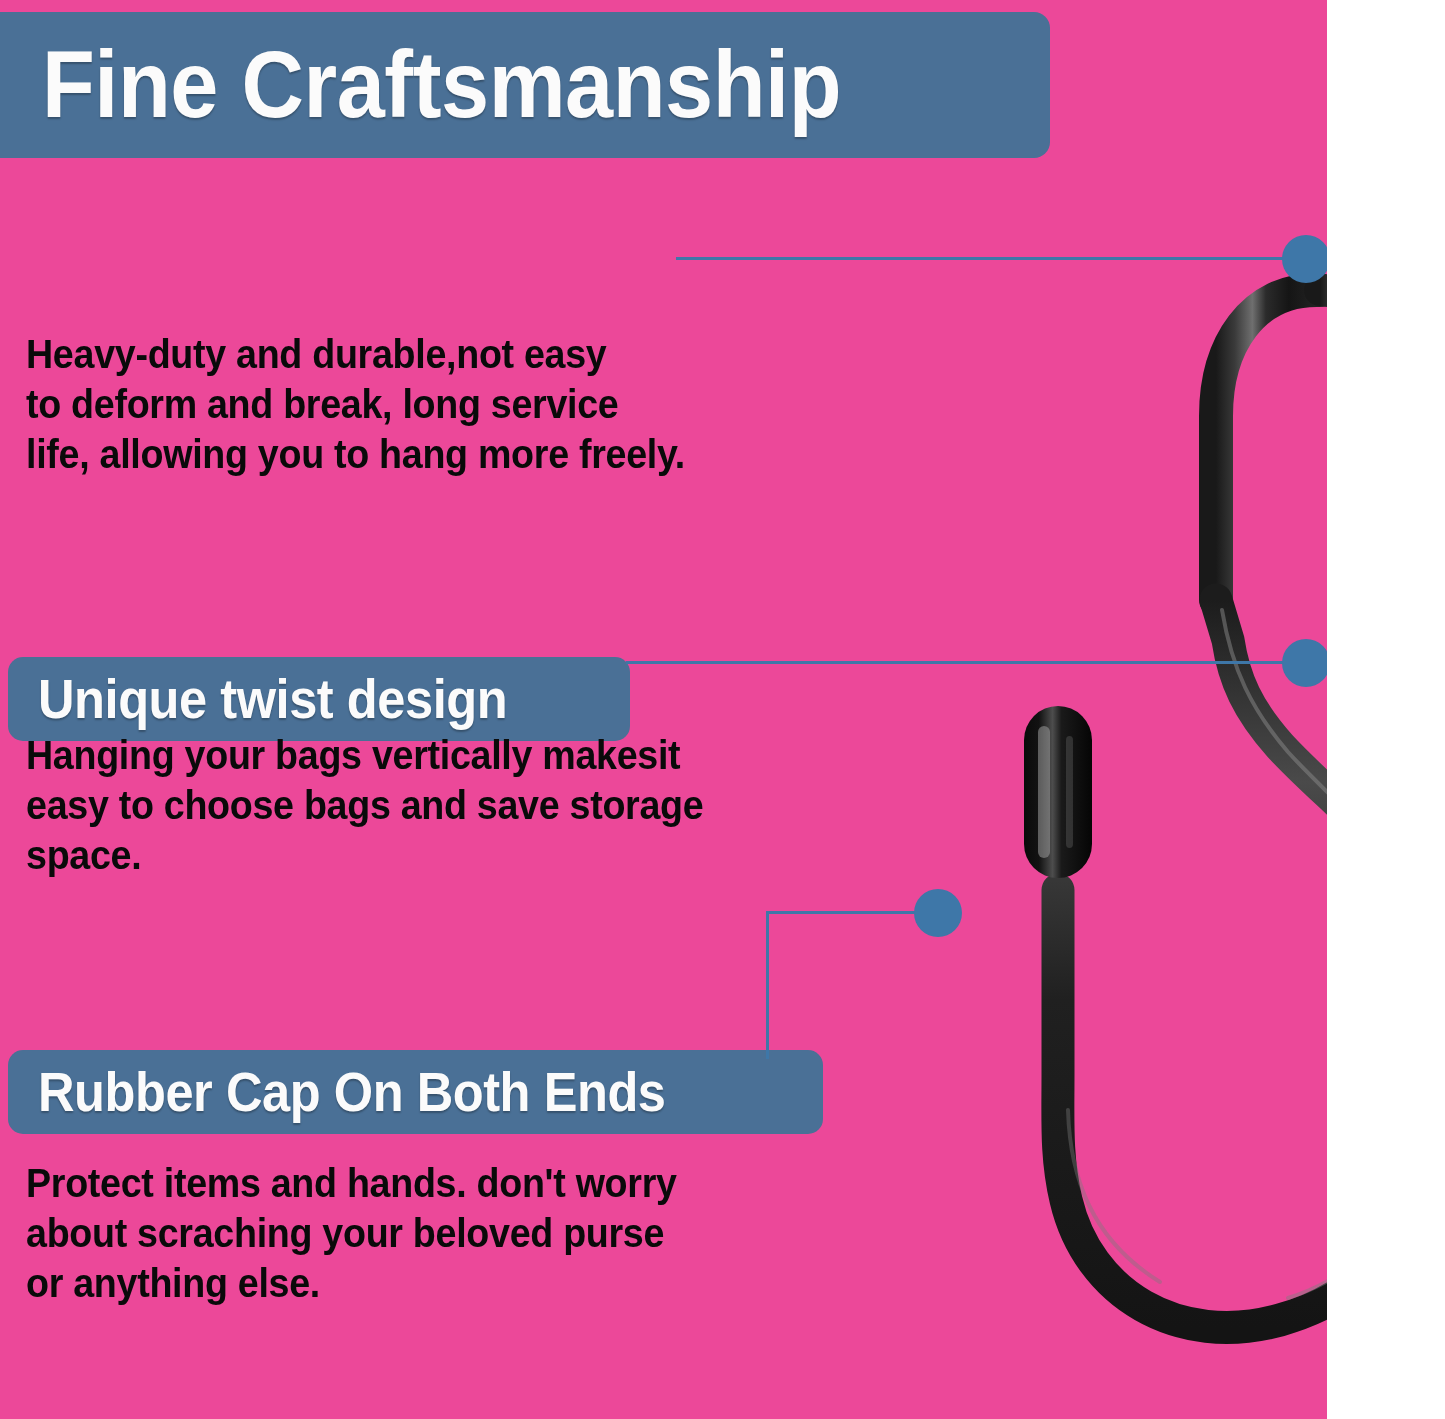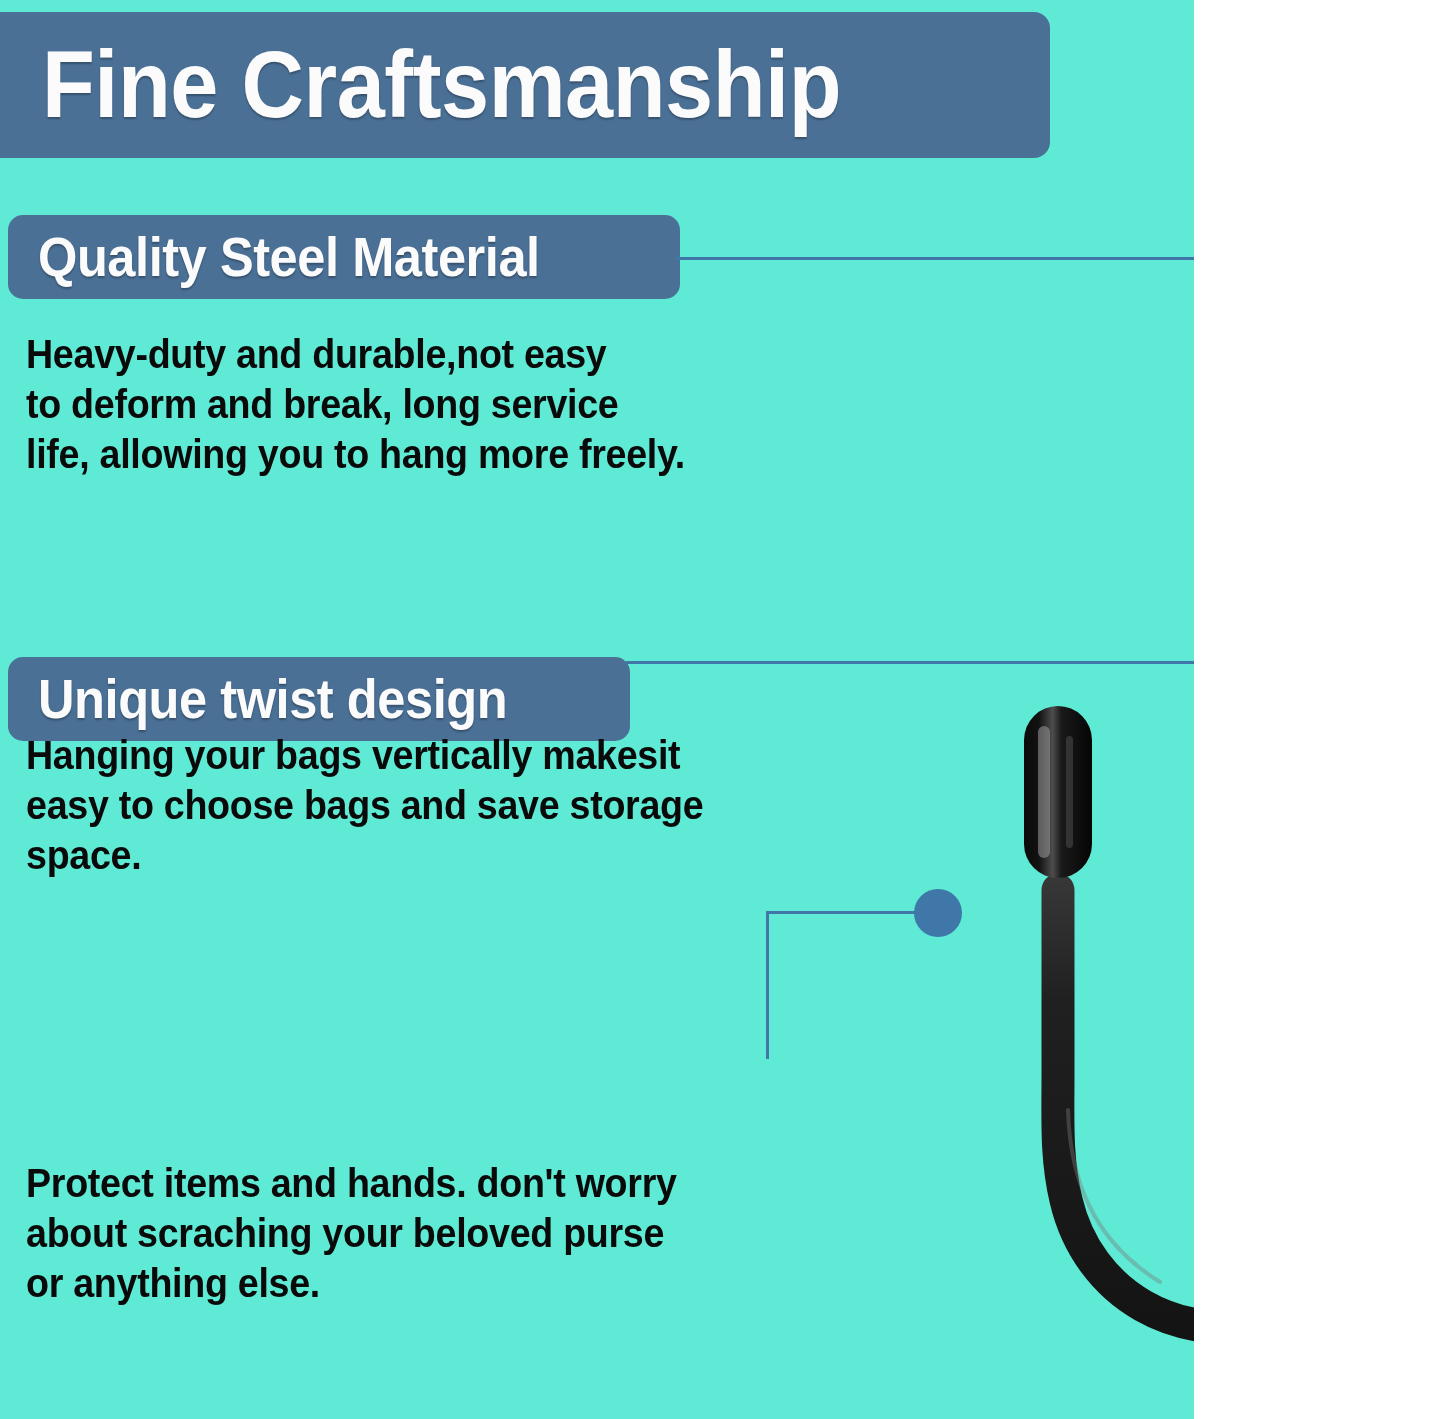"Fine Craftsmanship" #stage { background: #5eead4 -> #ec4899; width: 1194px -> 1327px }
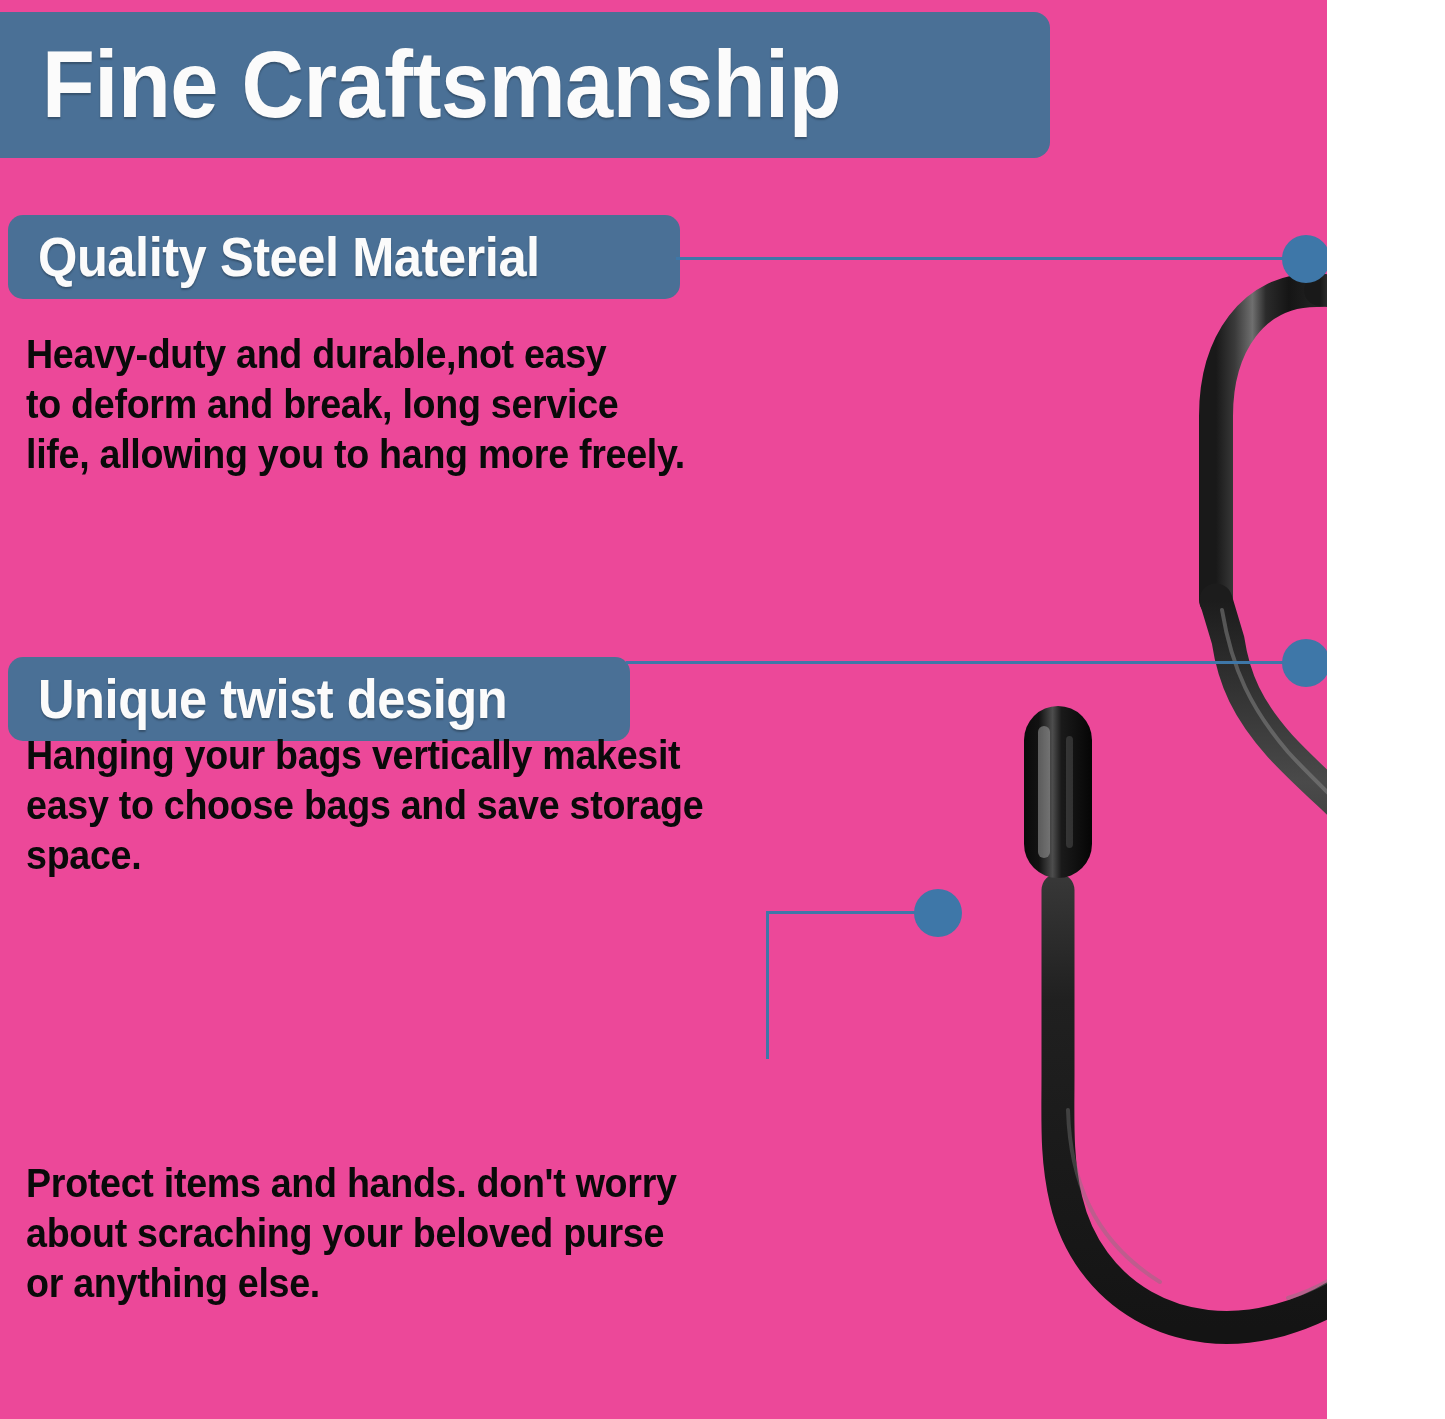"Quality Steel Material" div.label-box { html: <div> <span>Quality Steel Material</span> </div> -> none }
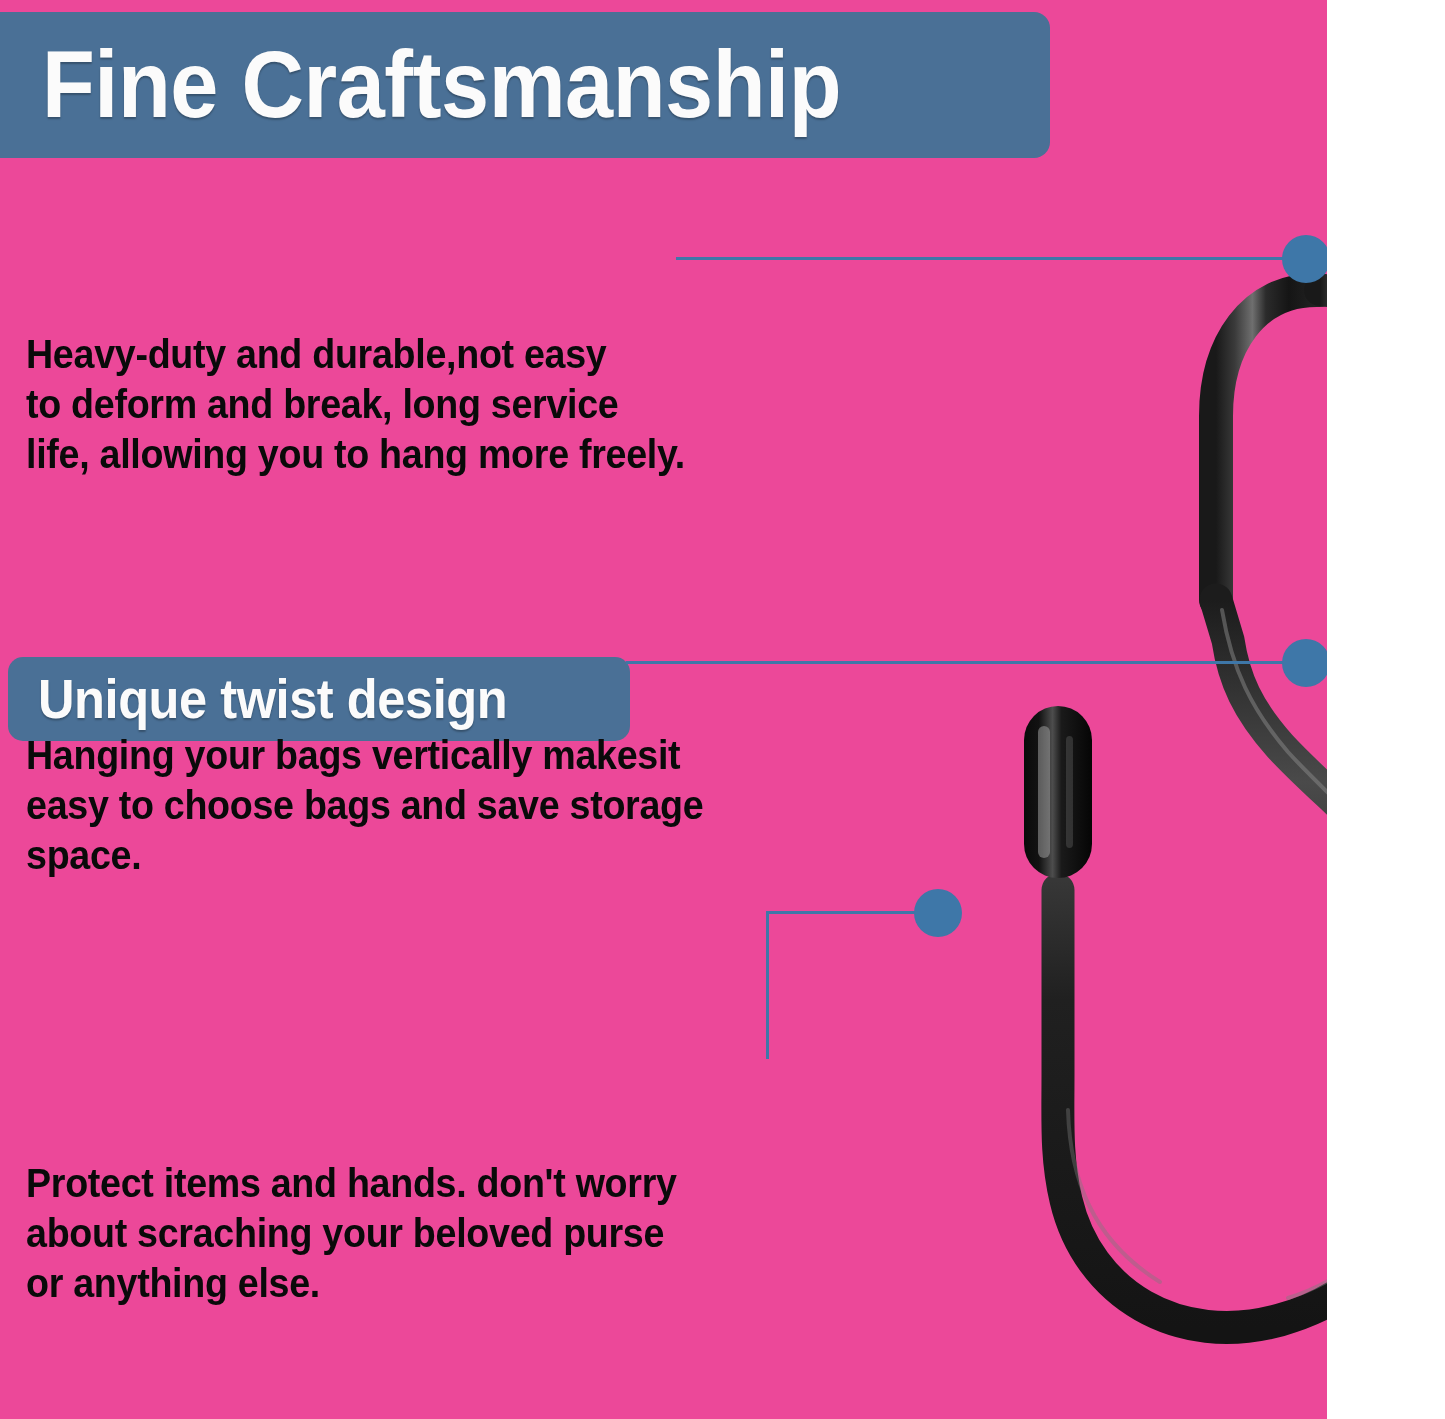"Rubber Cap On Both Ends" div.label-box { html: none -> <div> <span>Rubber Cap On Both Ends</span> </div> }
